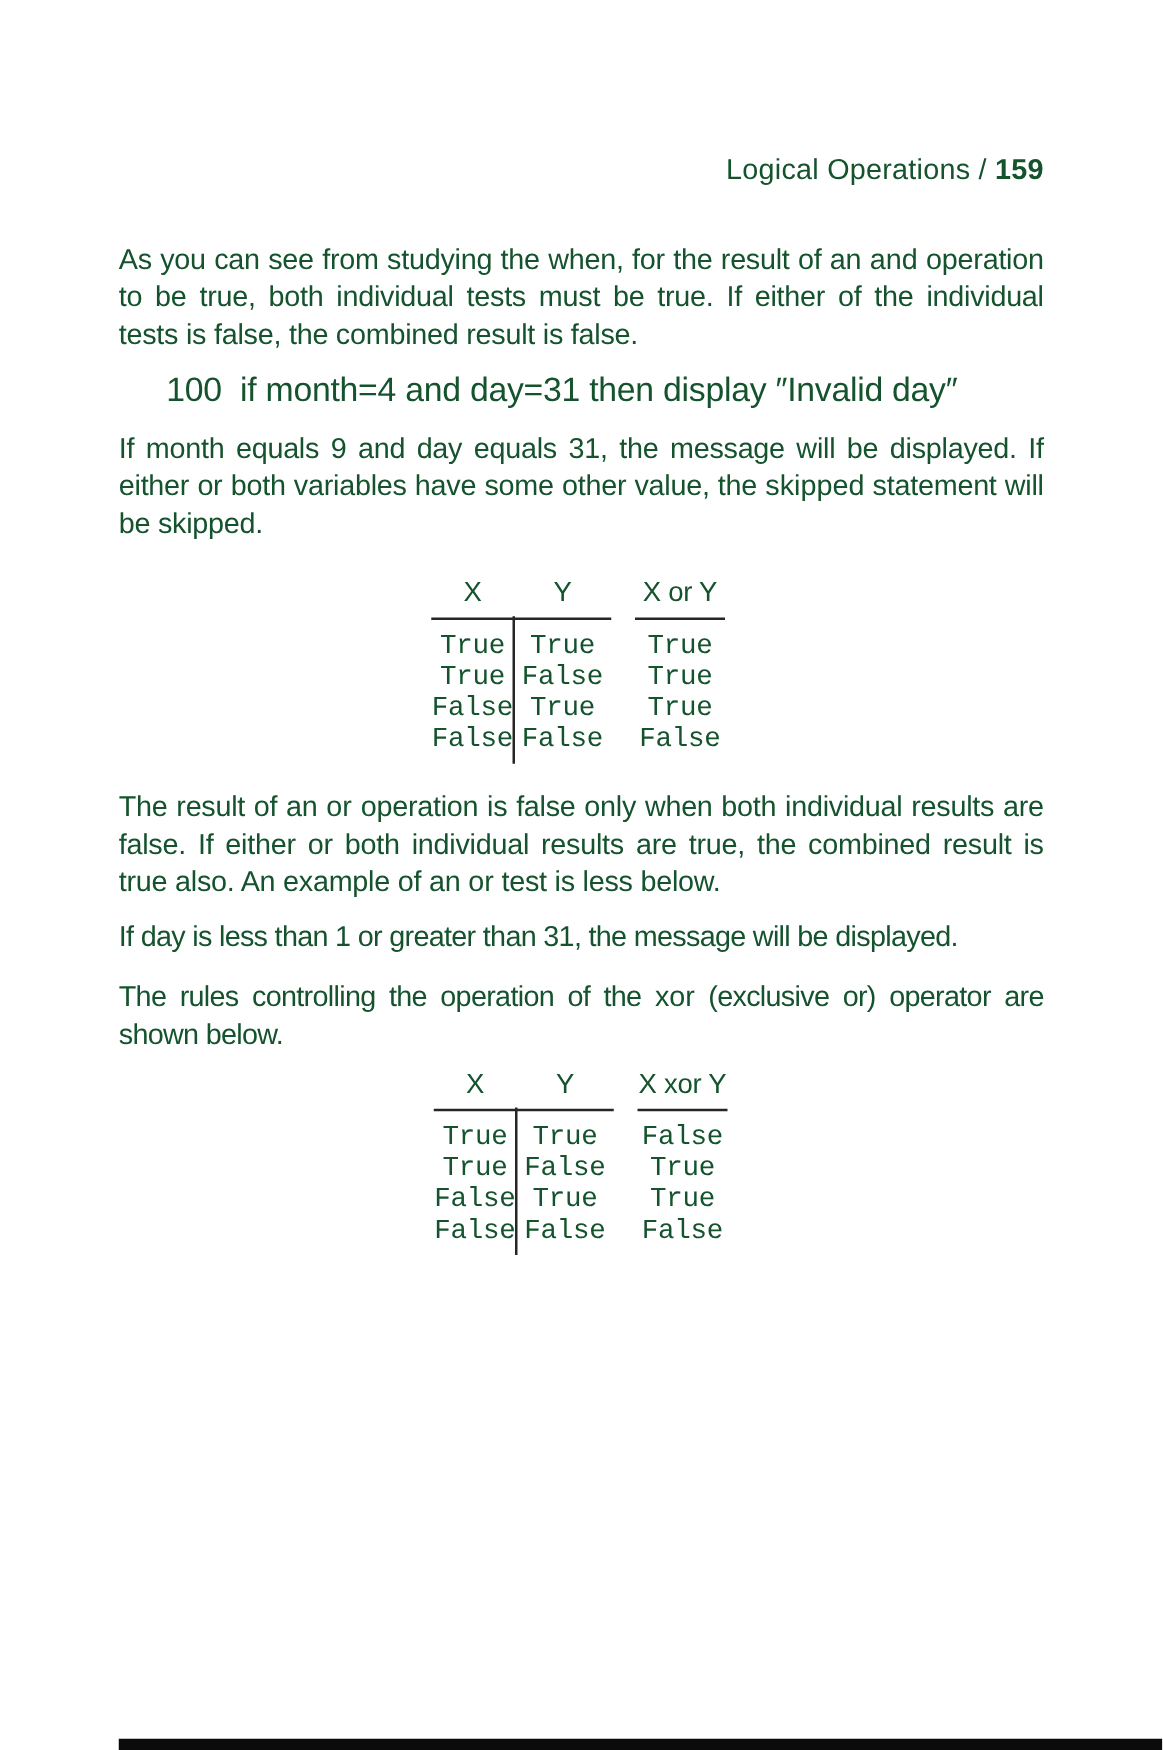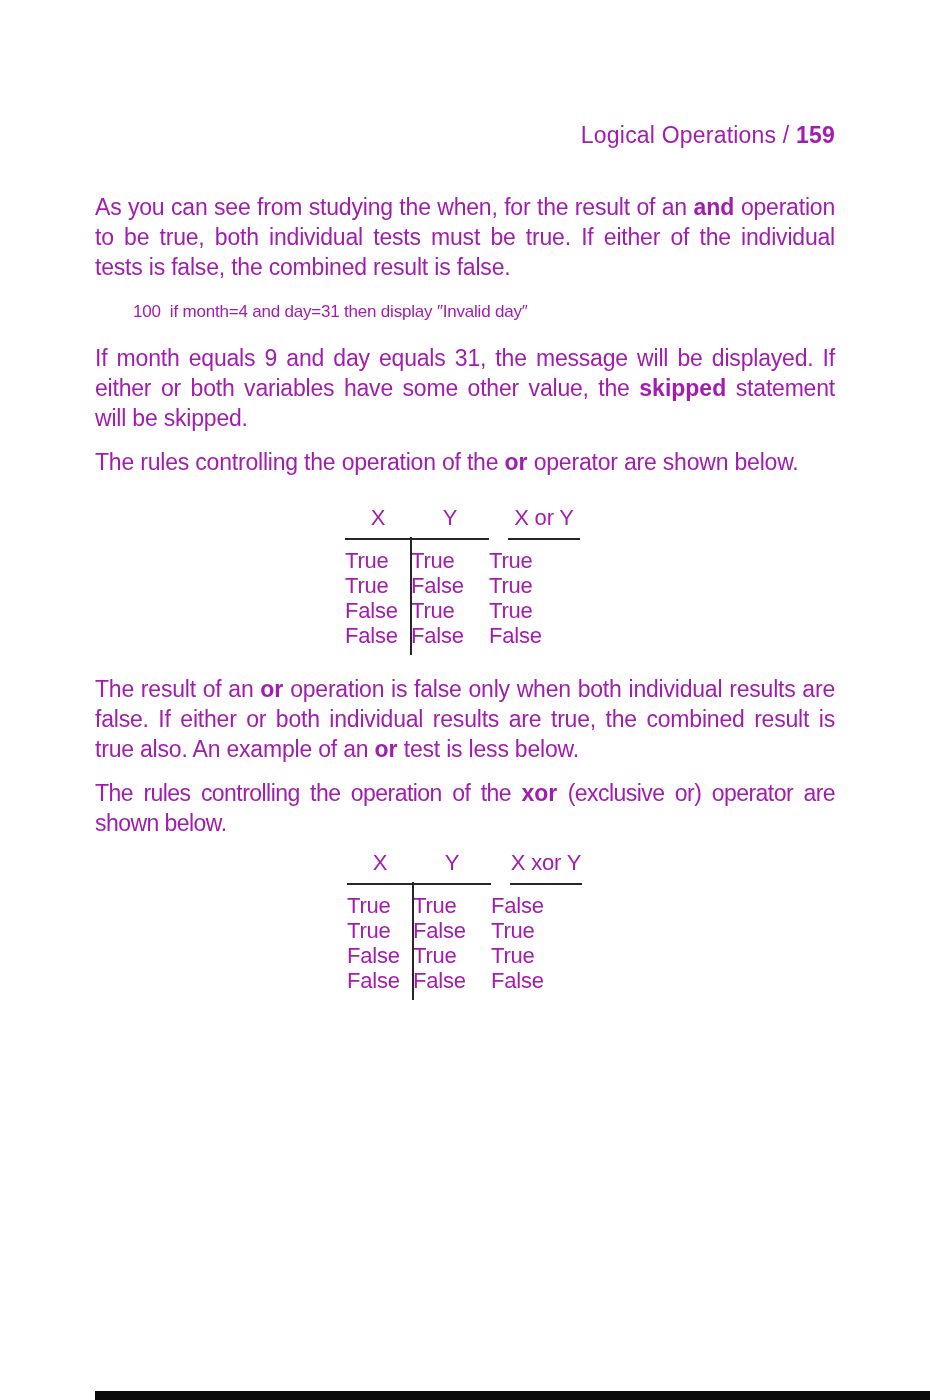"Logical Operations / 159" .page { color: #a21caf -> #14532d }
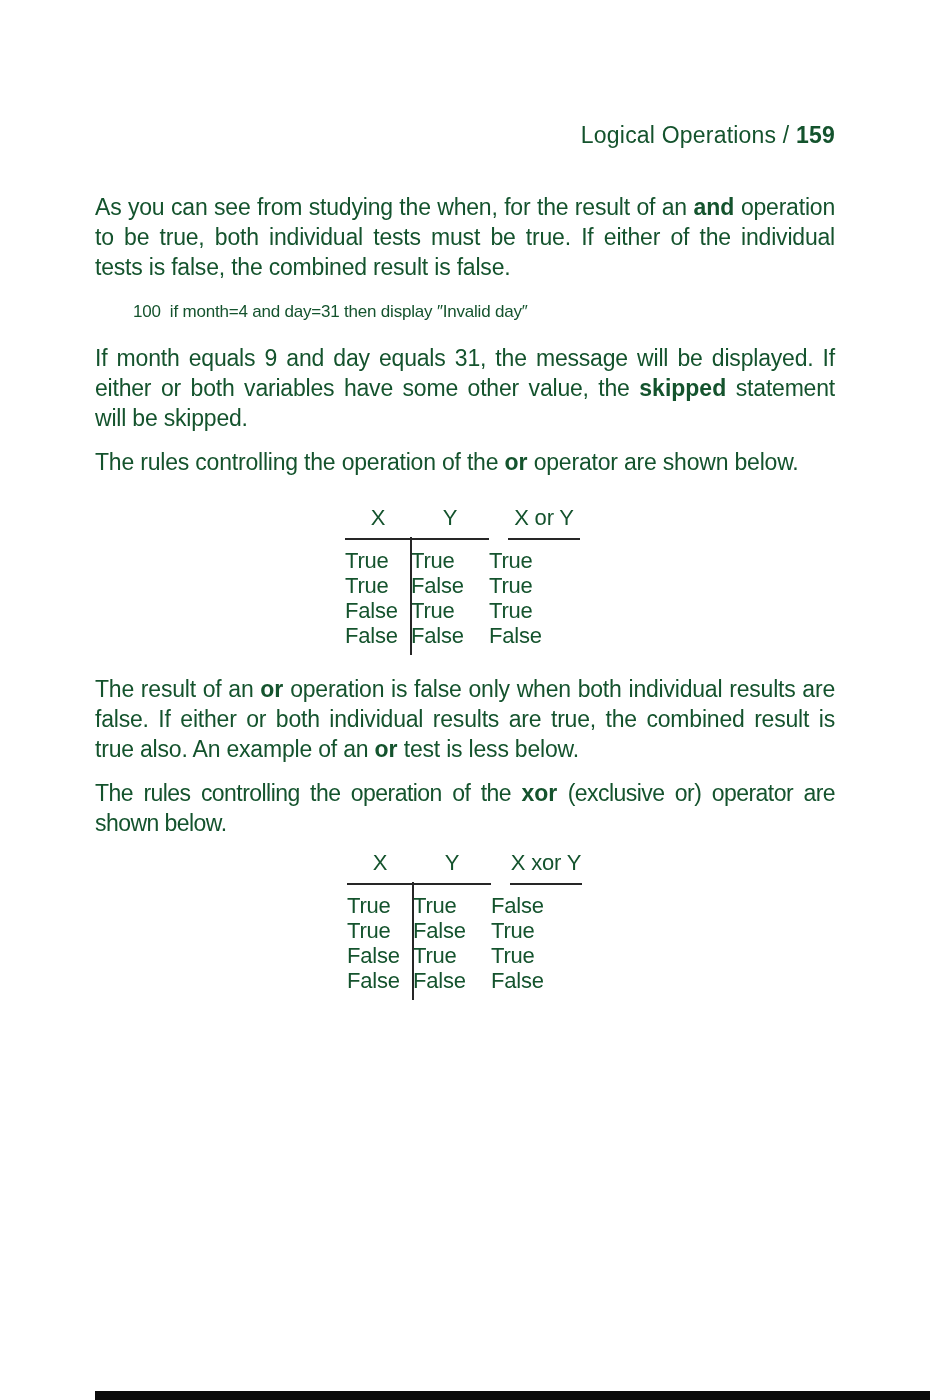"and" p.body b { font-weight: 700 -> 400 }
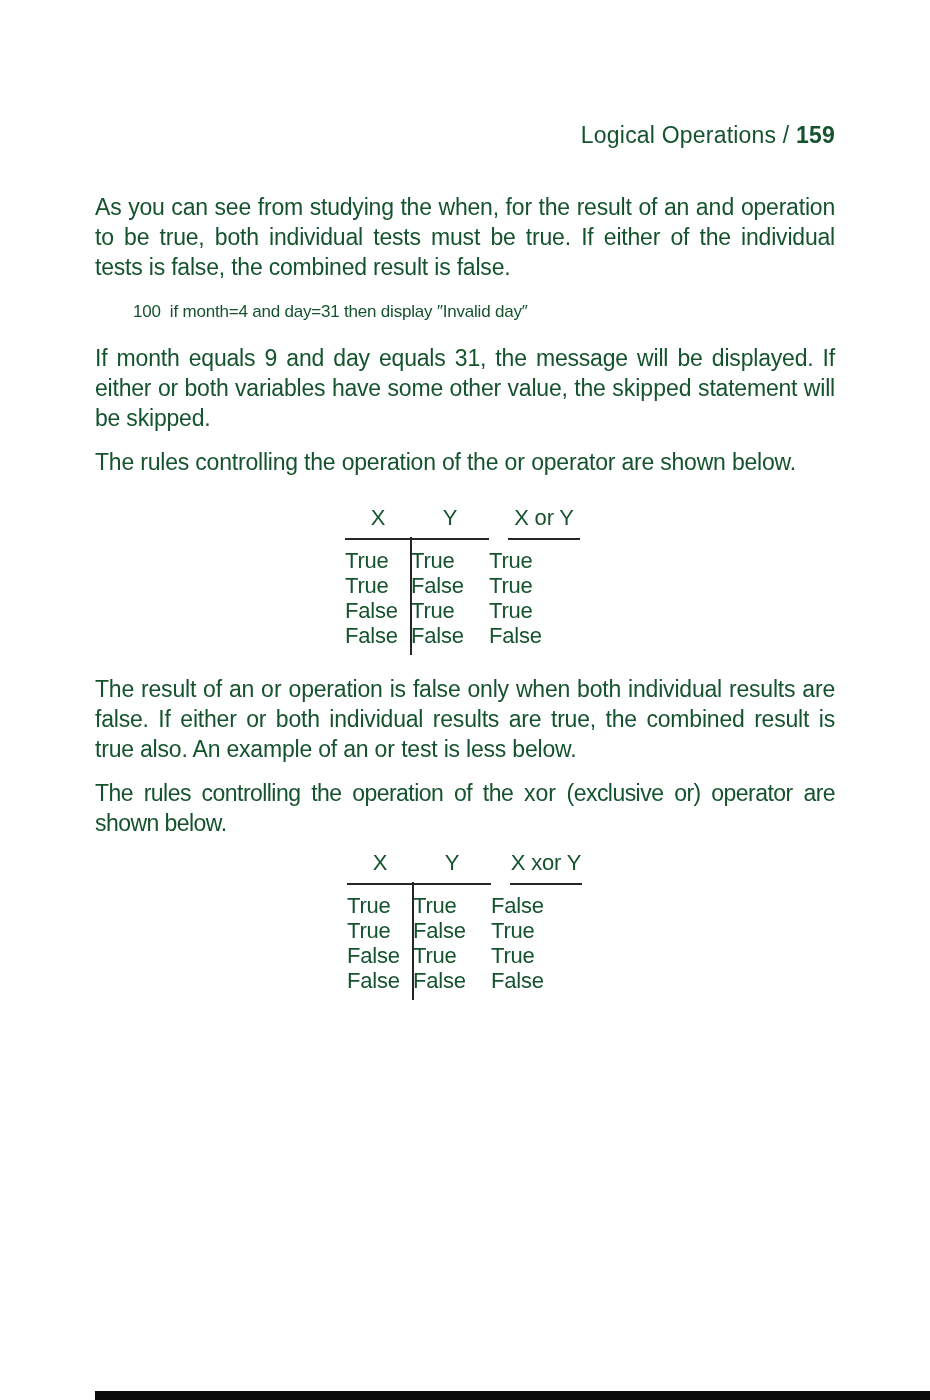"100 if month=4 and day=31" .code { font-size: 17px -> 27px }
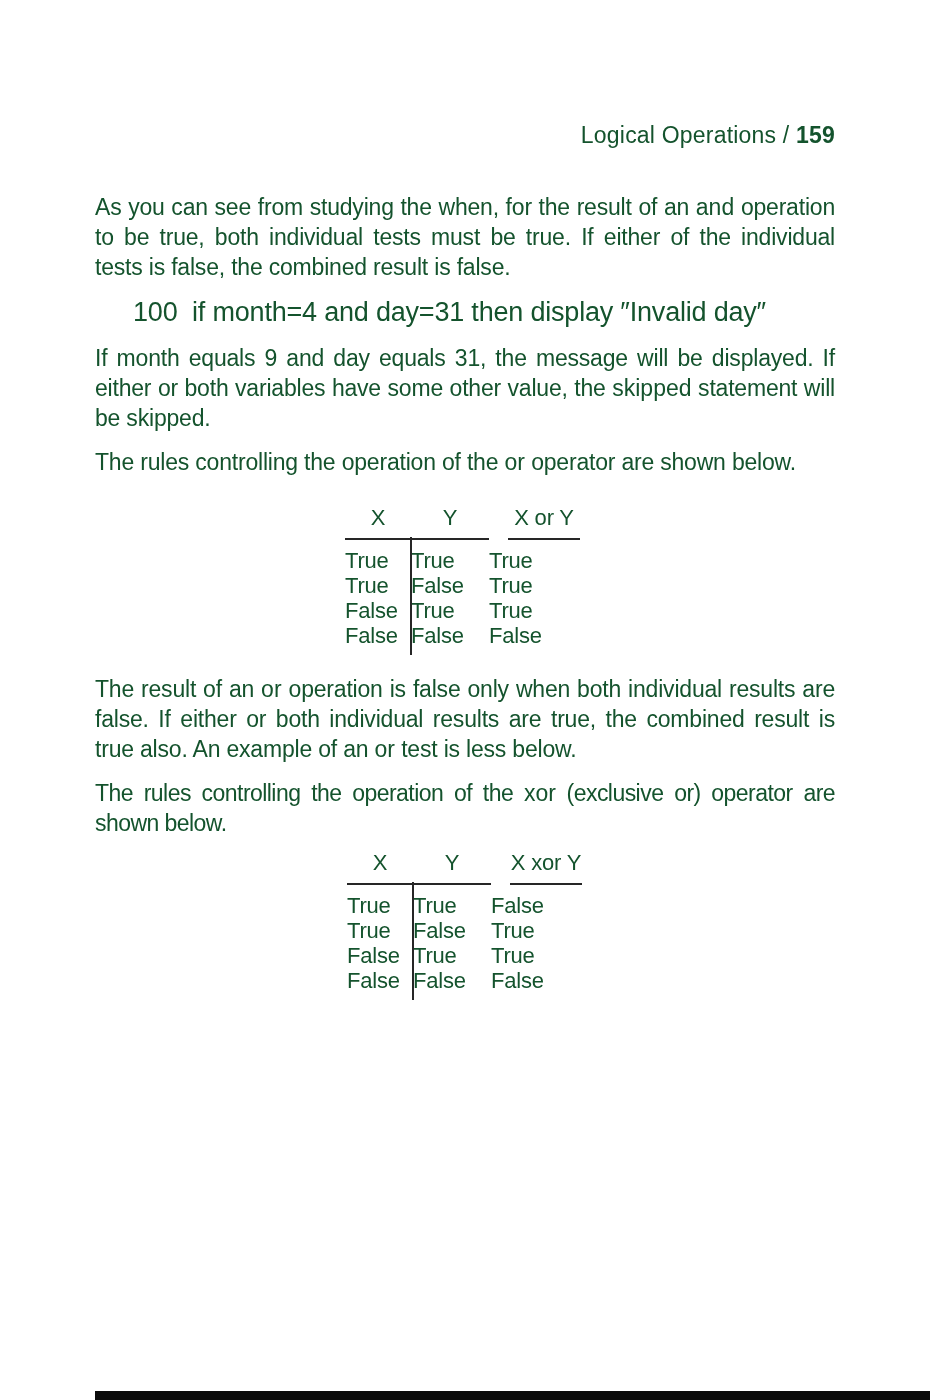"The rules controlling the operation of the or" p.body { html: <p><span>The rules controlling the operation of the </span><b>or</b><span> operator are shown below.</span></p> -> none }
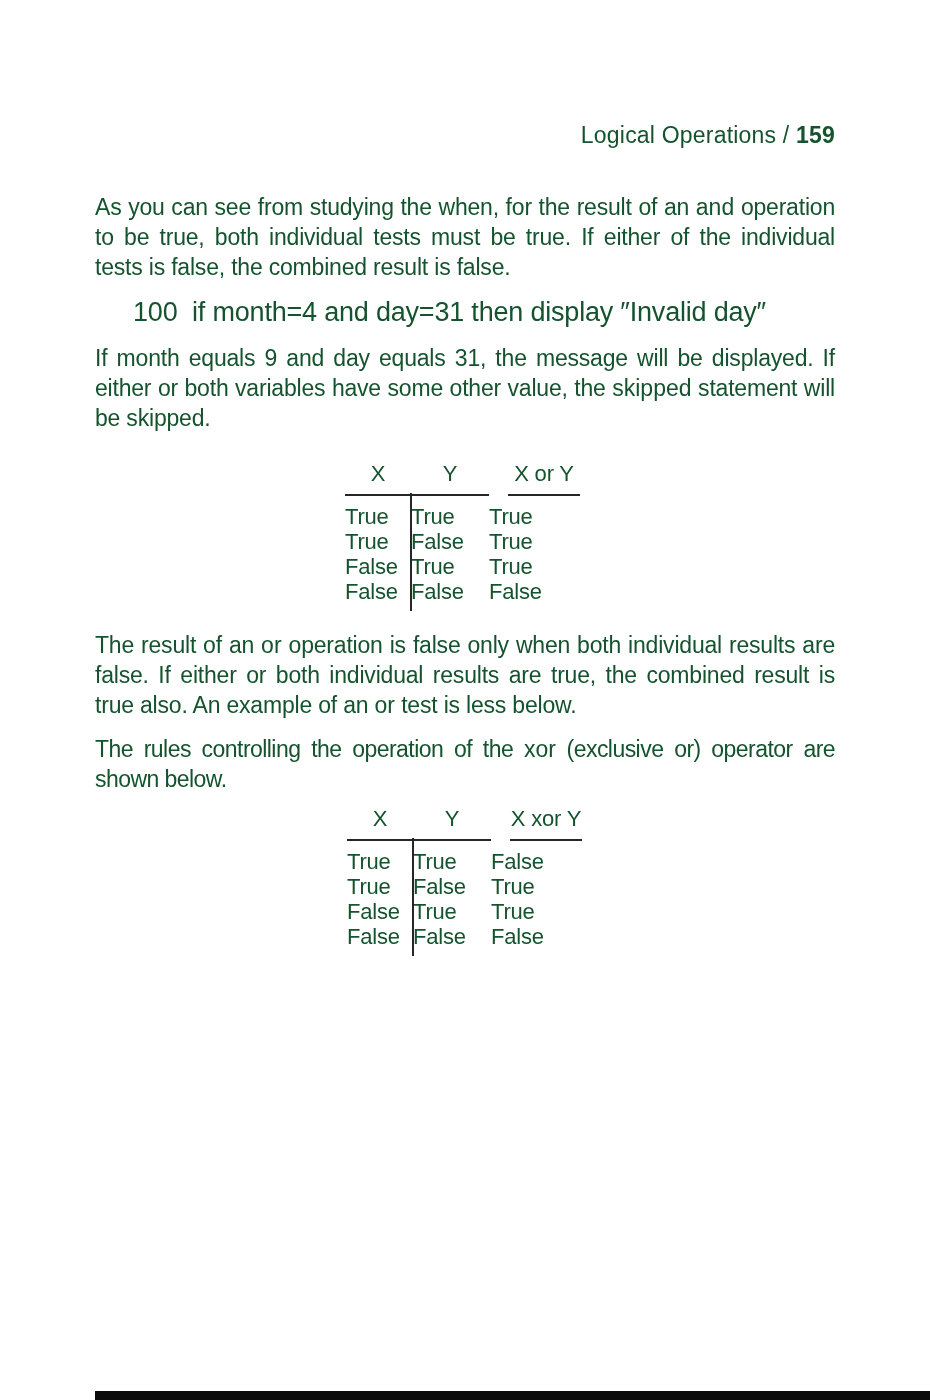"True" .tt-c { font-family: none -> Liberation Mono, monospace; text-align: left -> center }
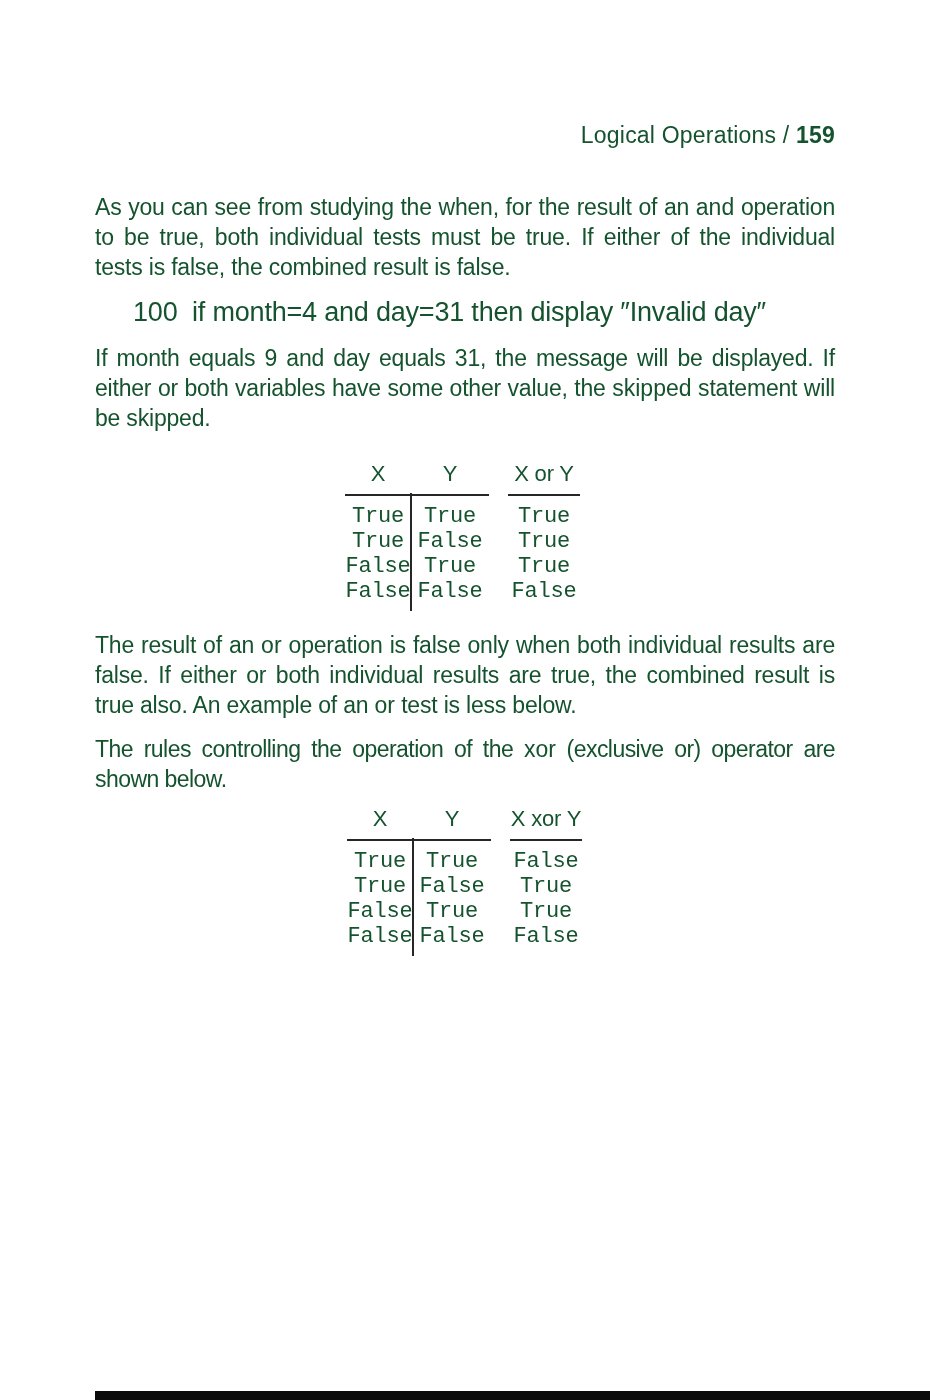"If day is less than" p.body { html: none -> <p><span>If day is less than 1 or greater than 31, the message will be displayed.</span></p> }
